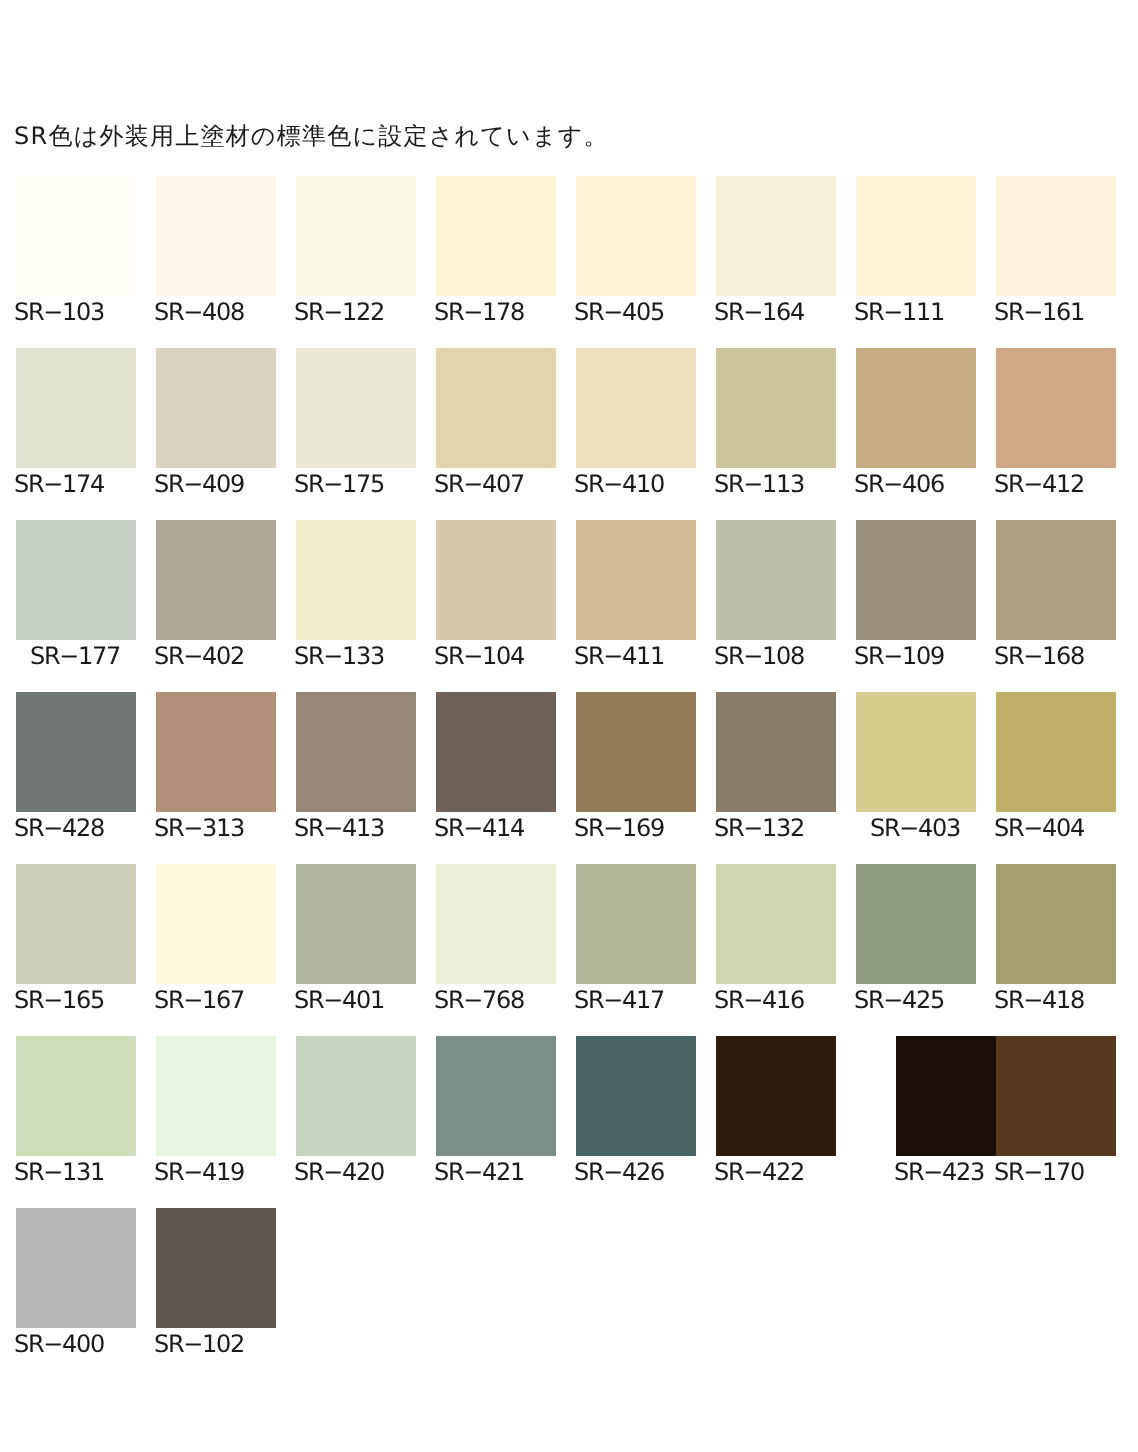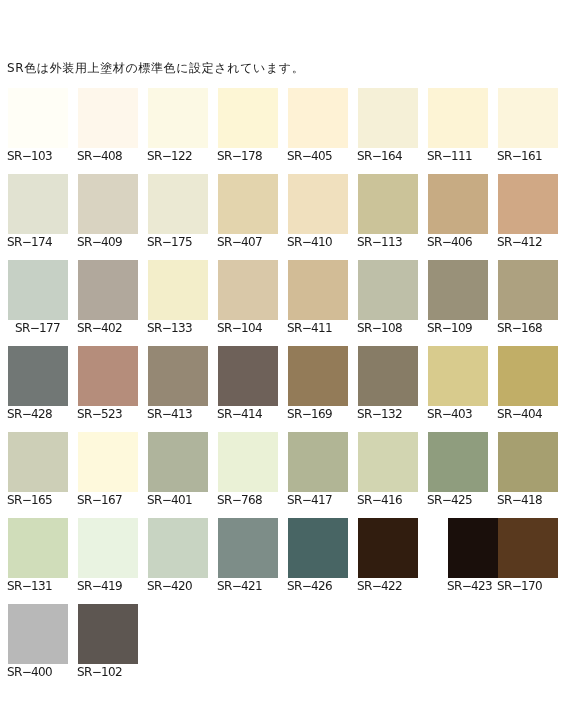"SR−523" div.swatch-label { text: 523 -> 313 }
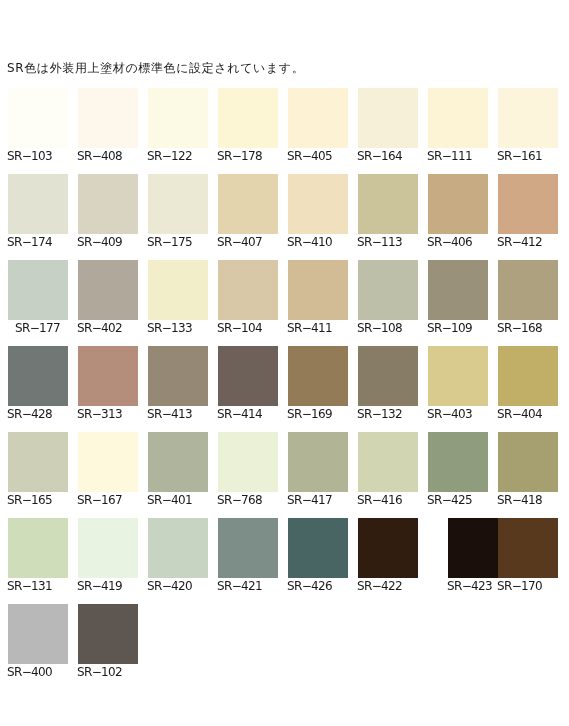"SR−403" div.swatch-cell { text-align: none -> center }
